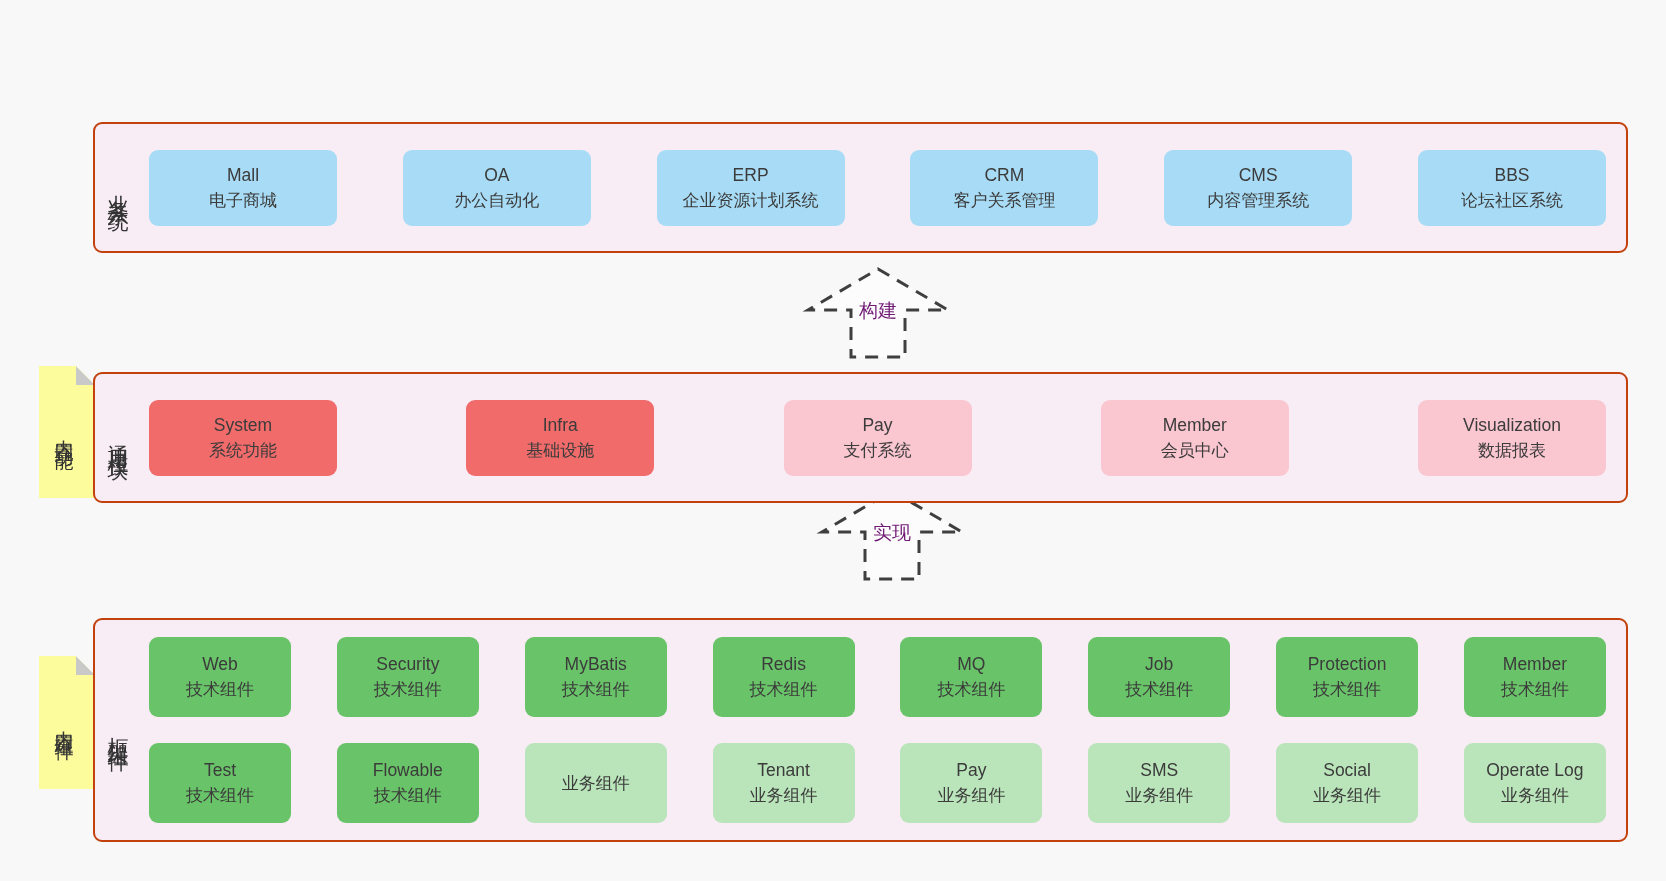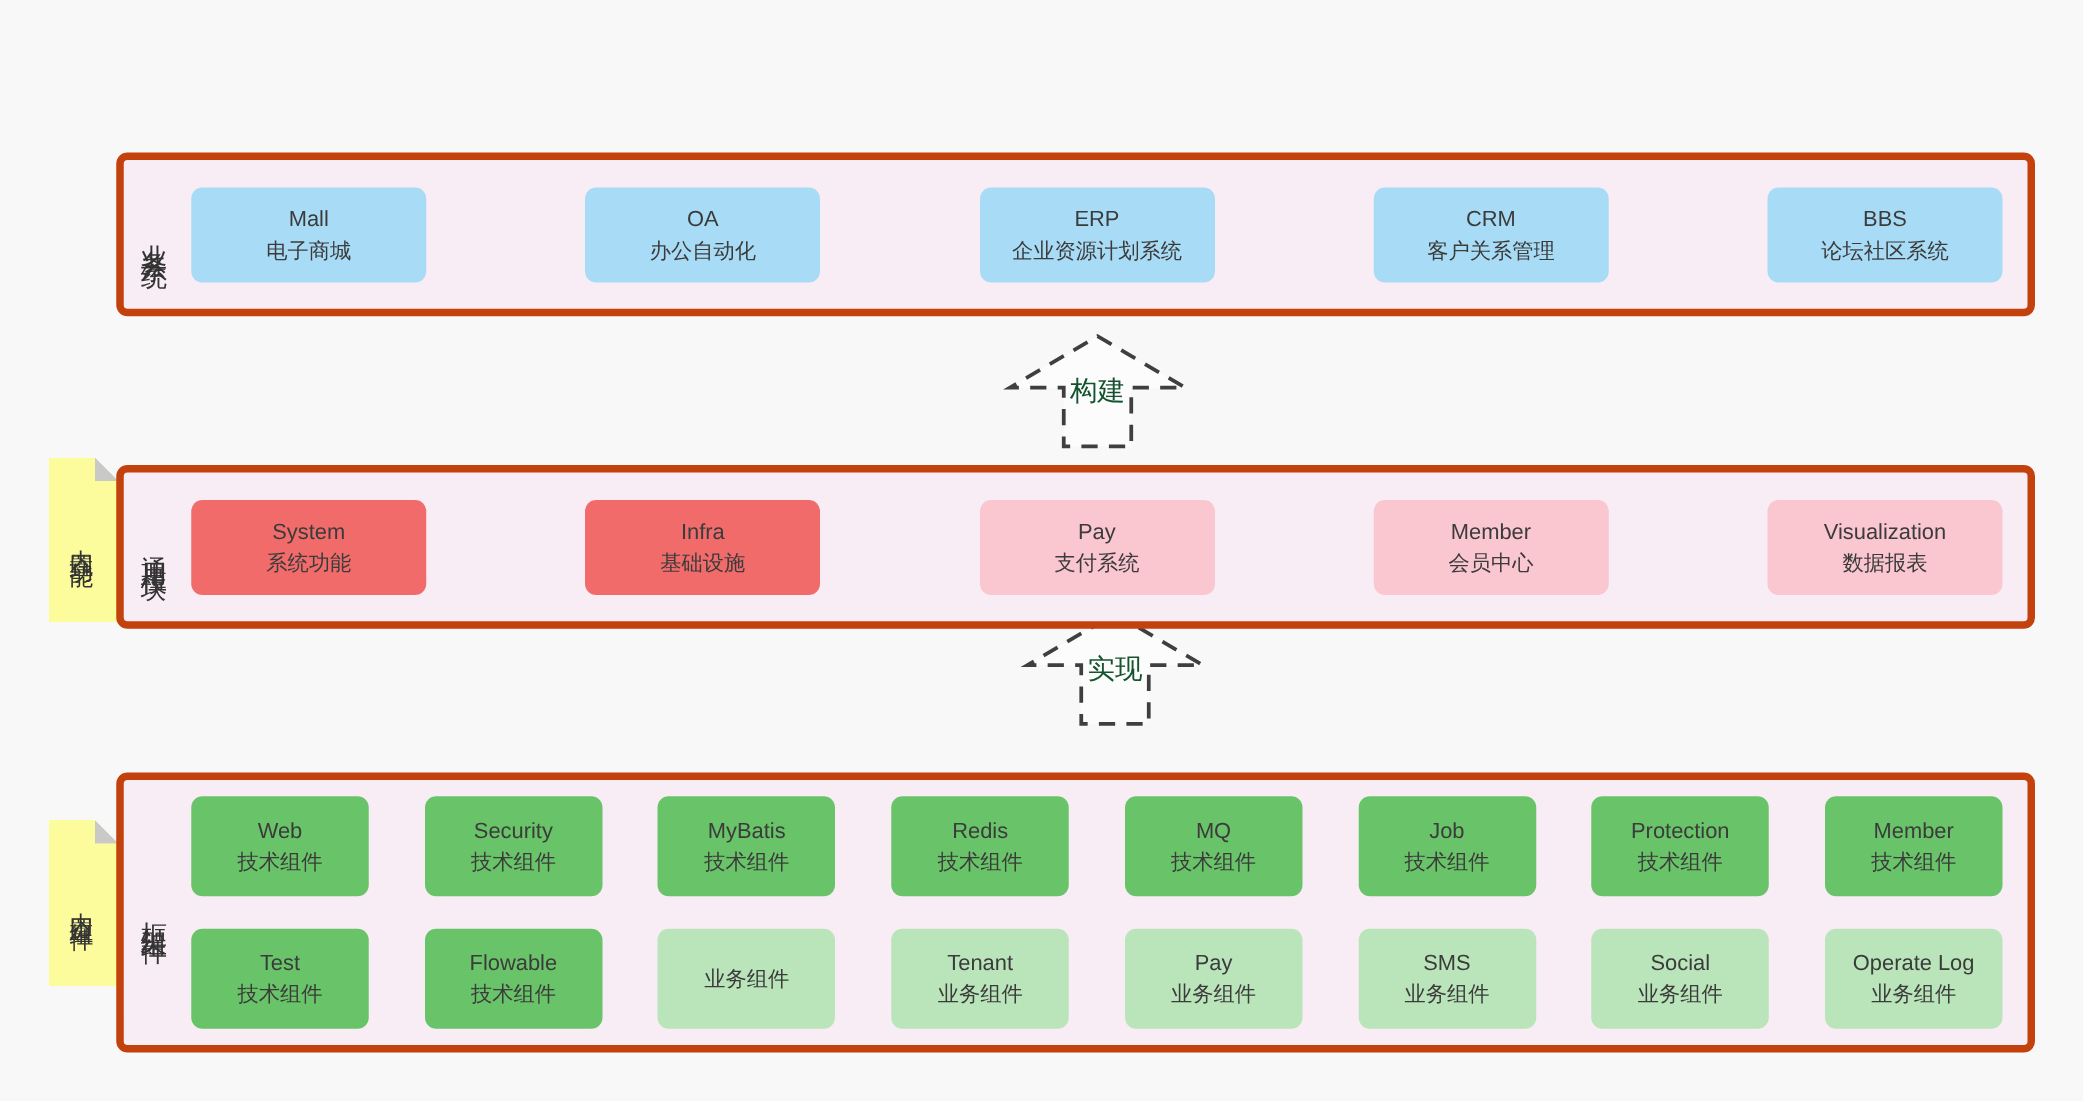"Mall" .layer { border: 6px solid #c2410c -> 2px solid #c2410c }
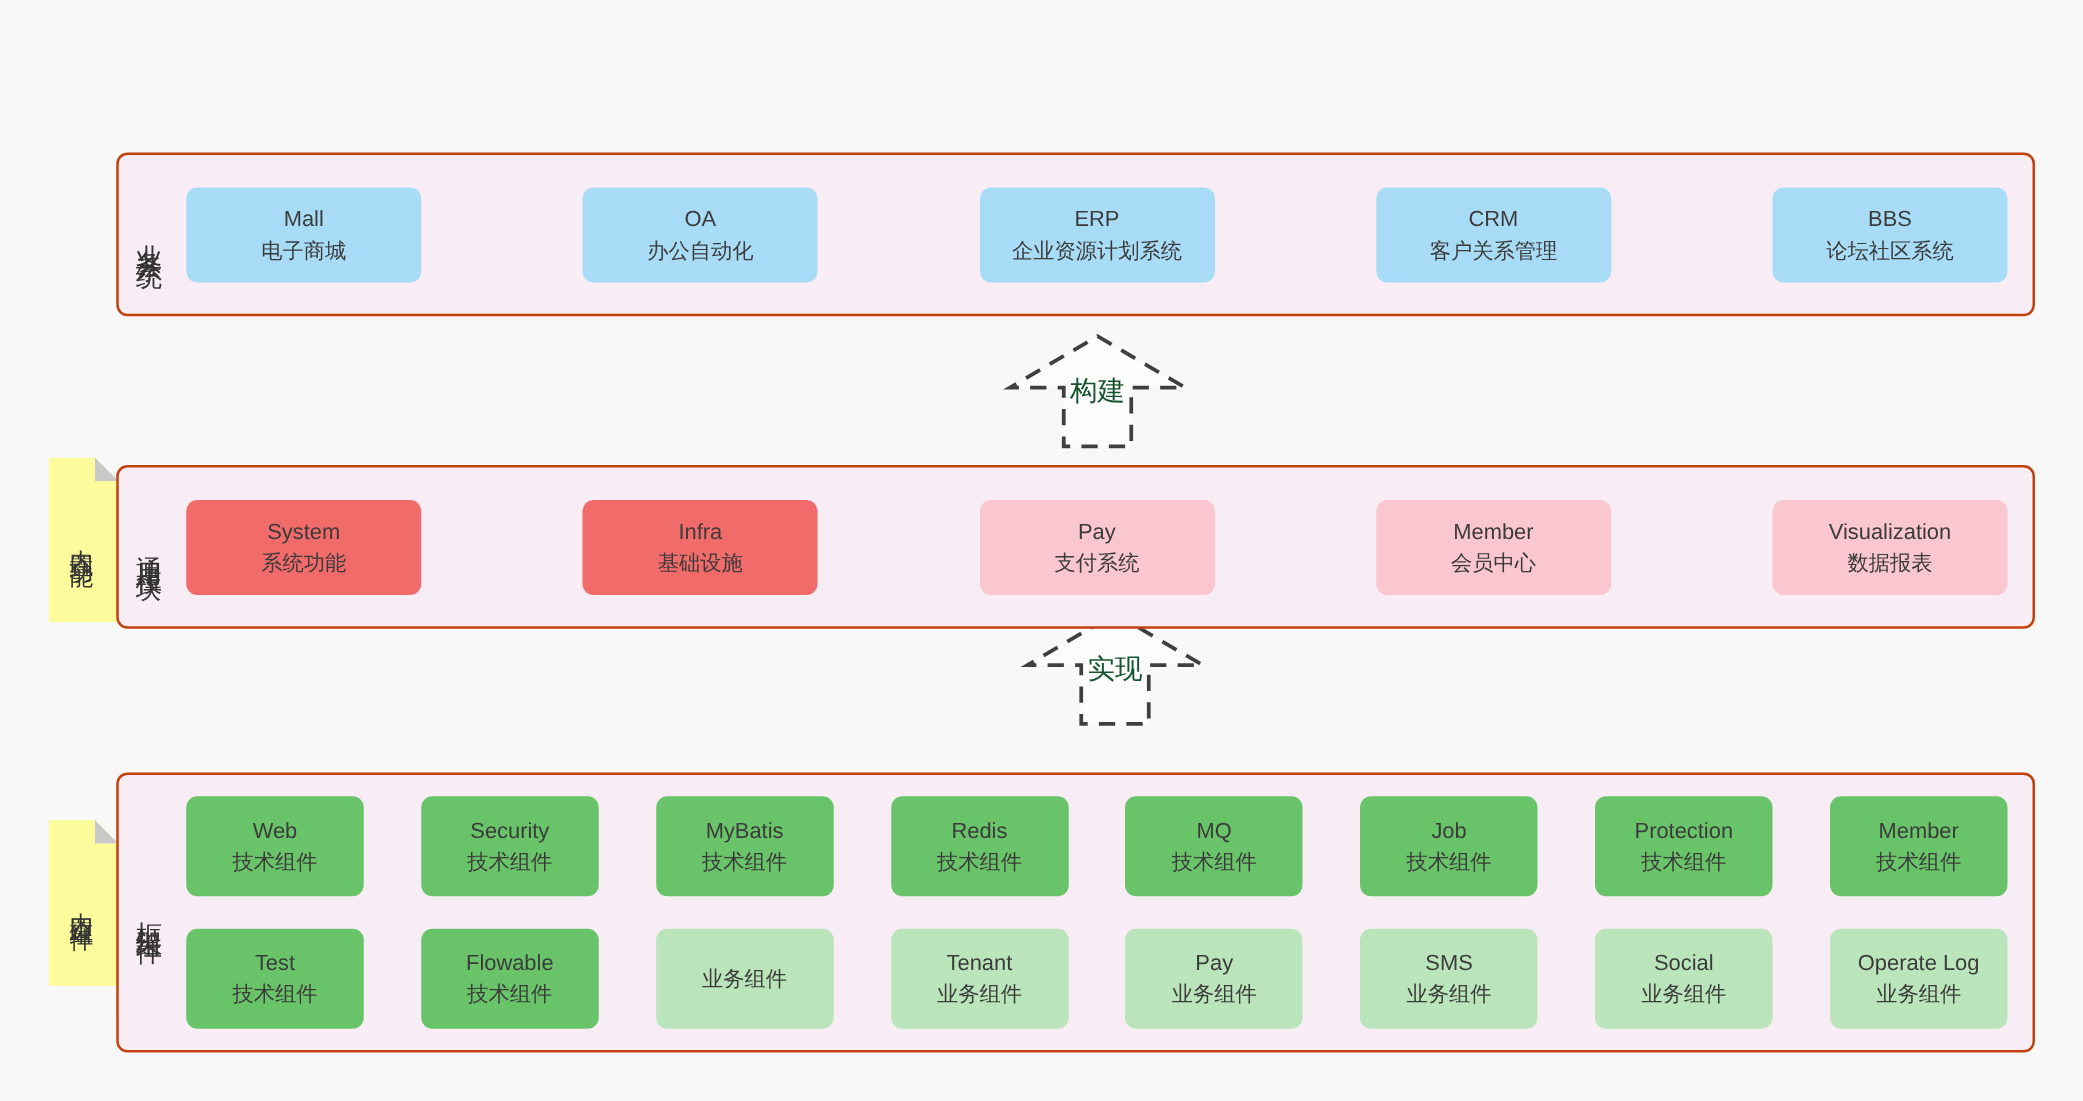"CMS" div.box { html: none -> <div> <div>CMS</div> <div>内容管理系统</div> </div> }
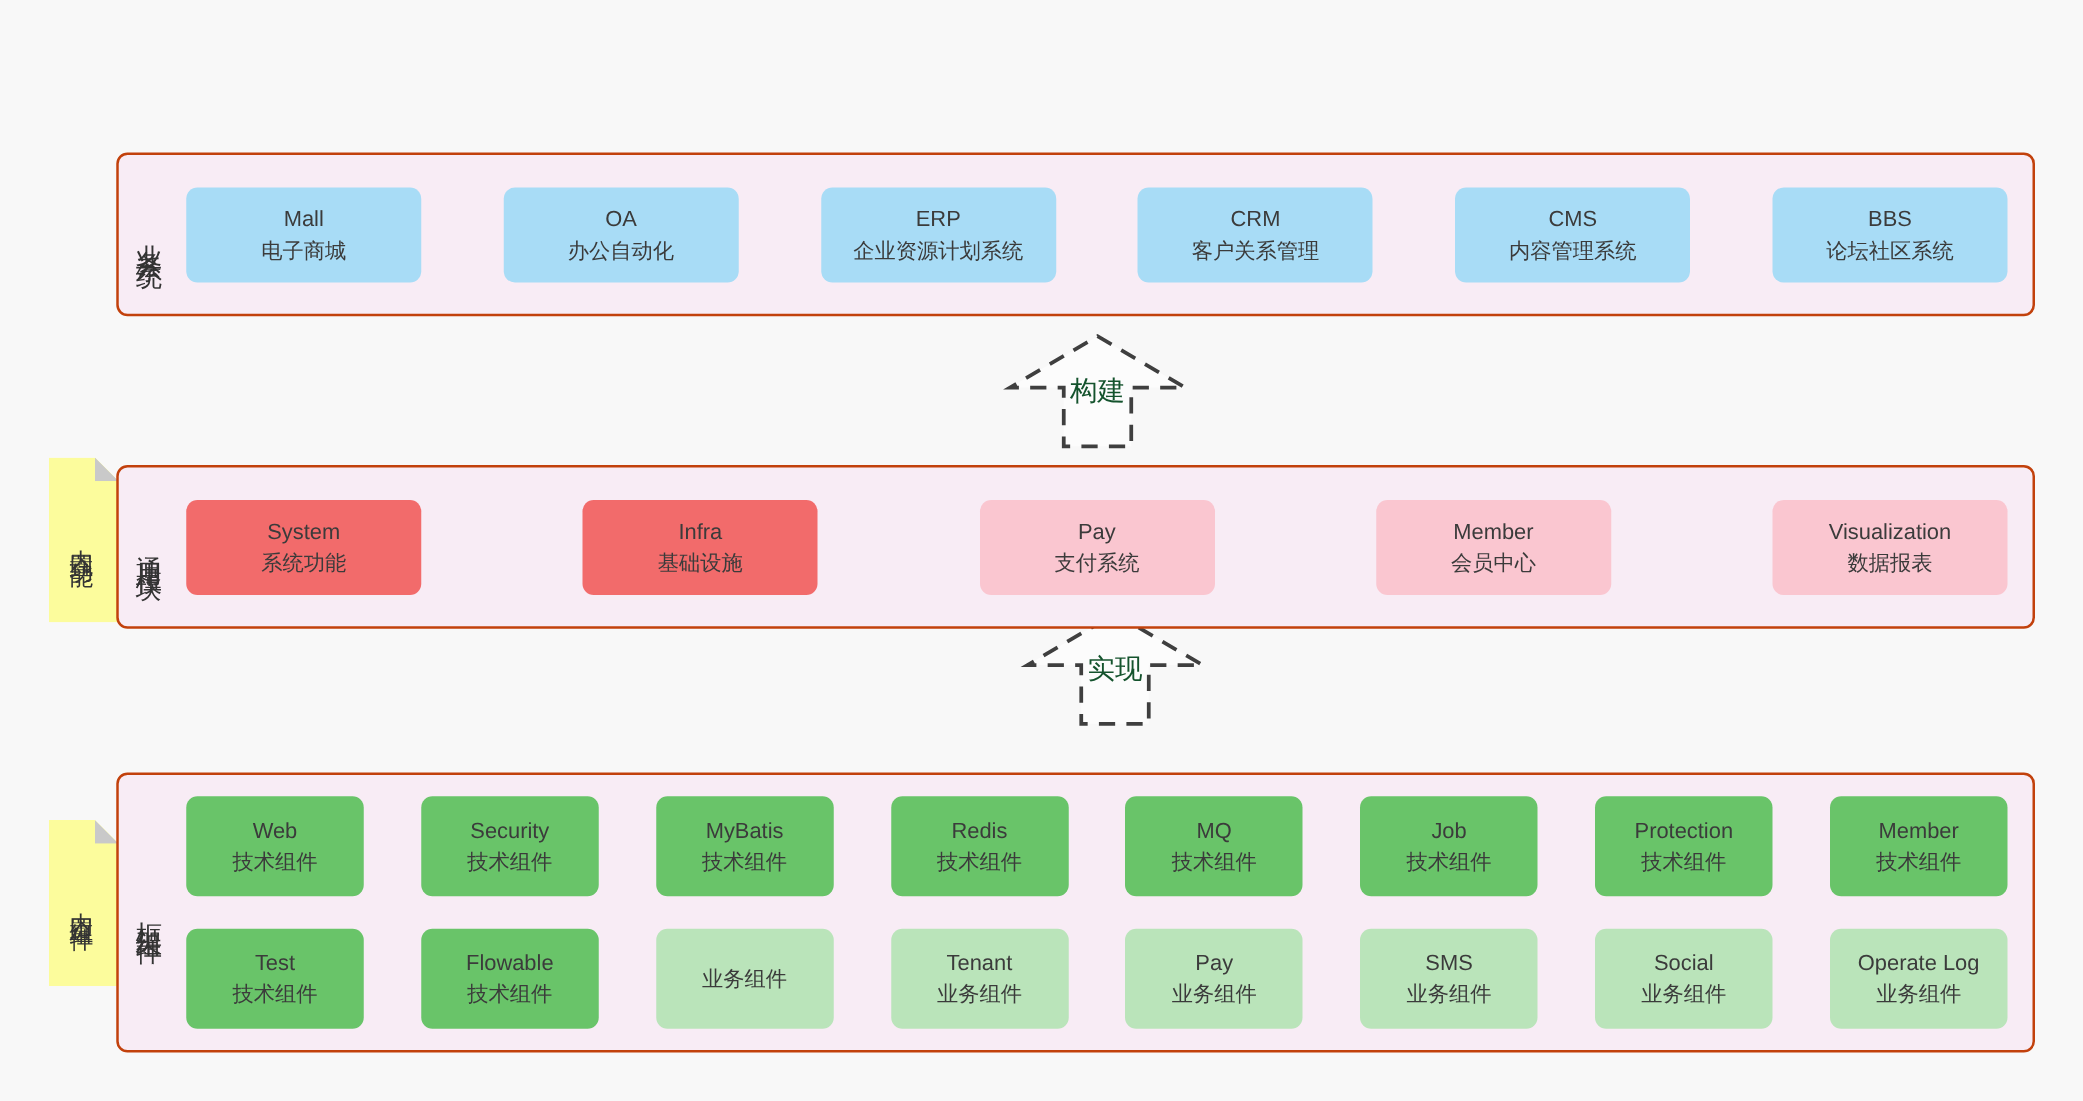"构建" .arrow-label { color: #14532d -> #701a75; font-size: 22px -> 19px }
